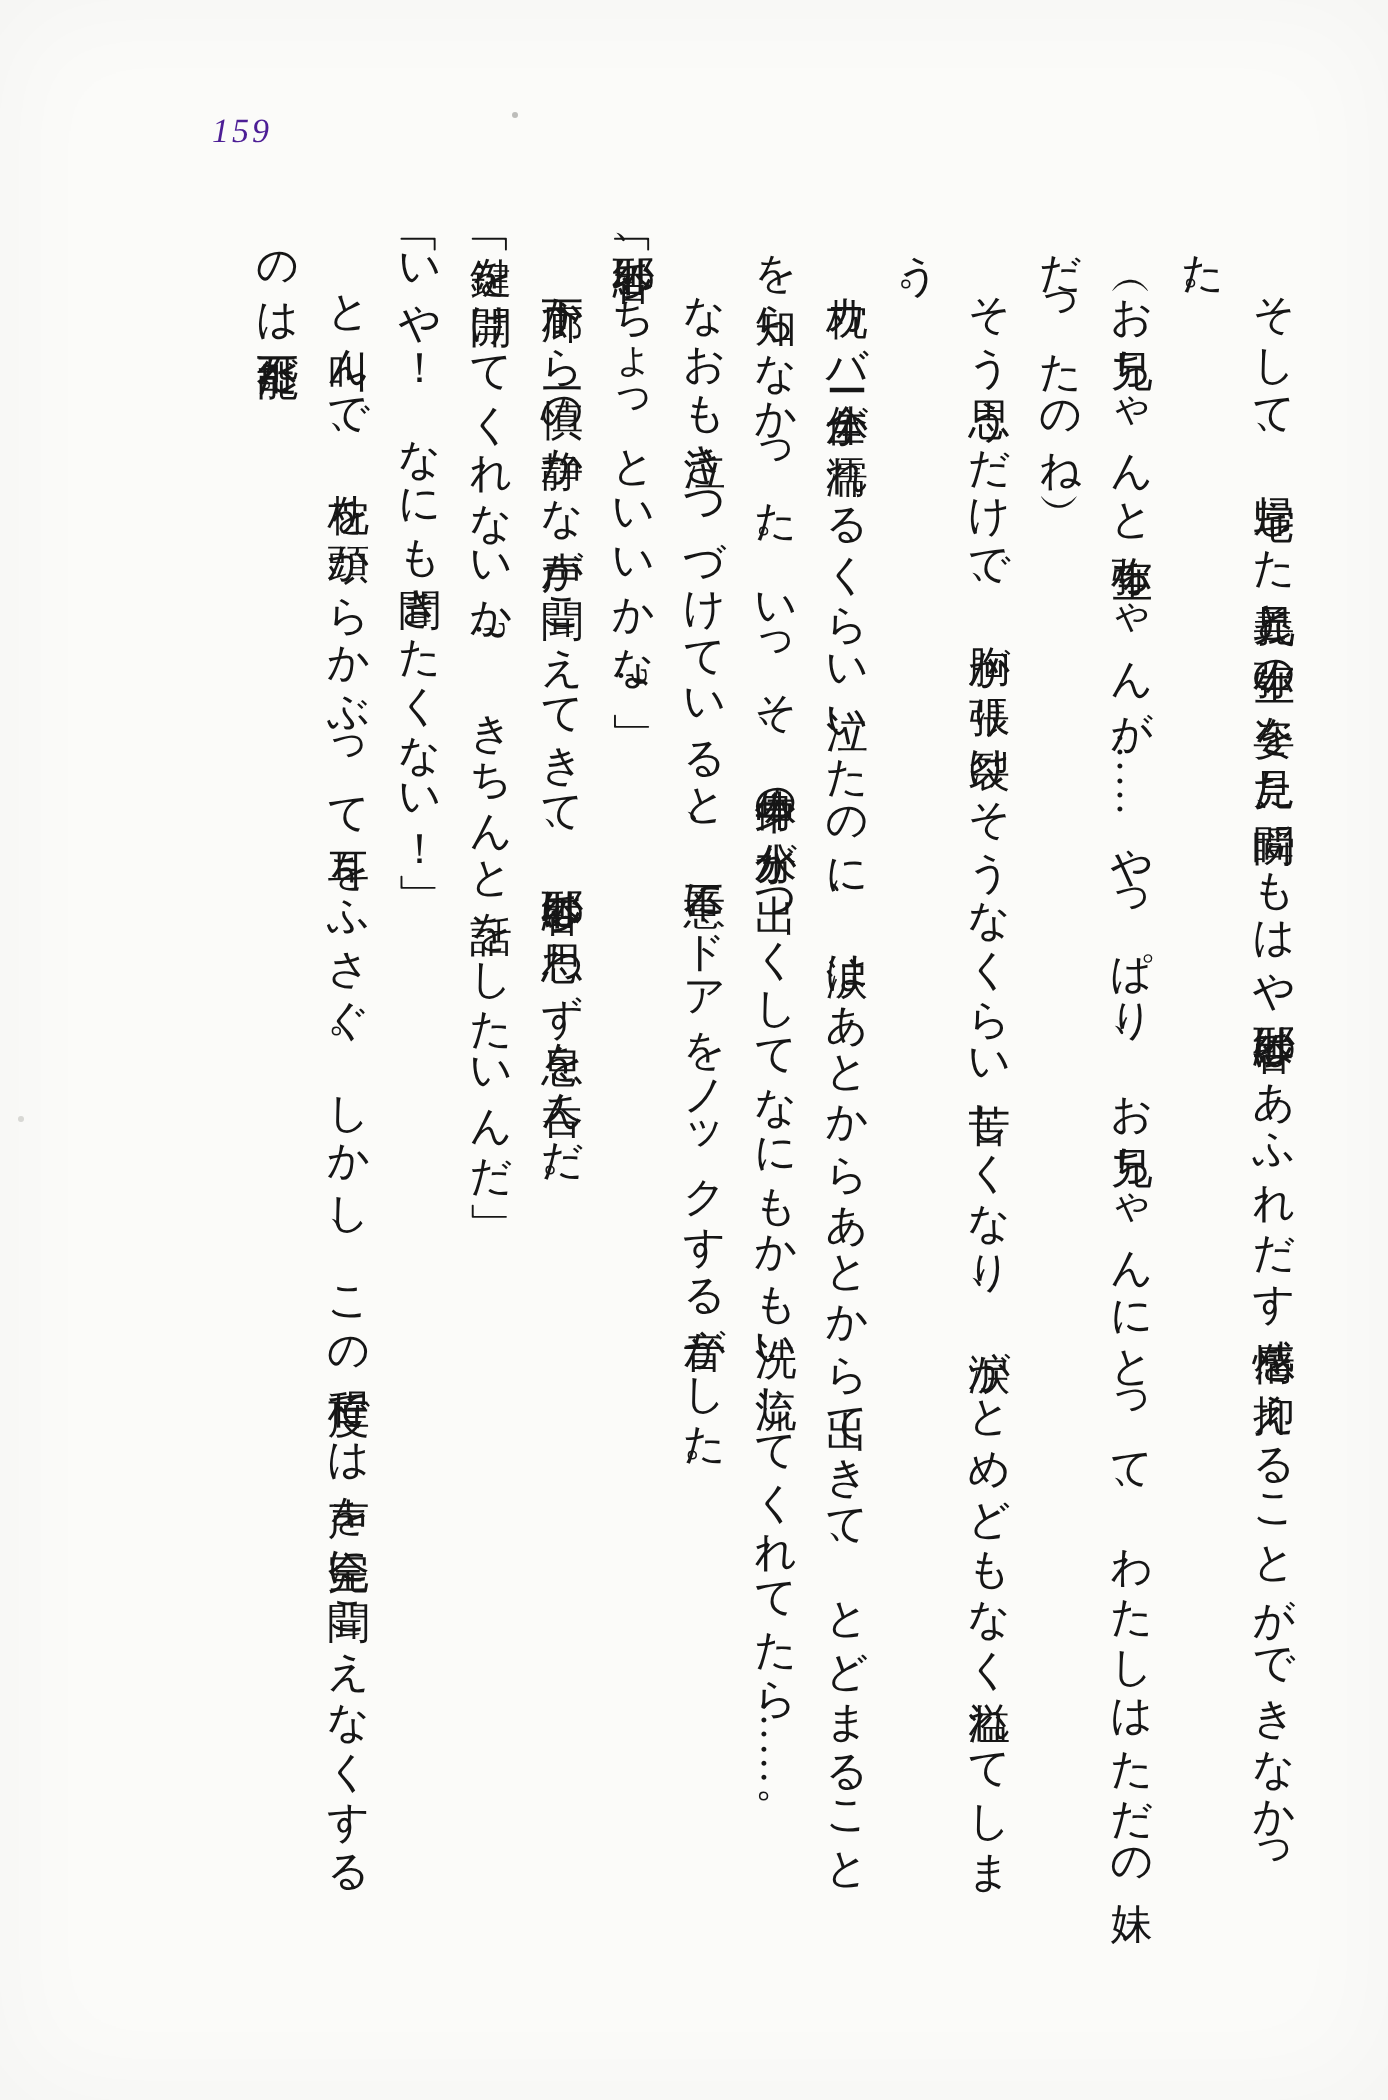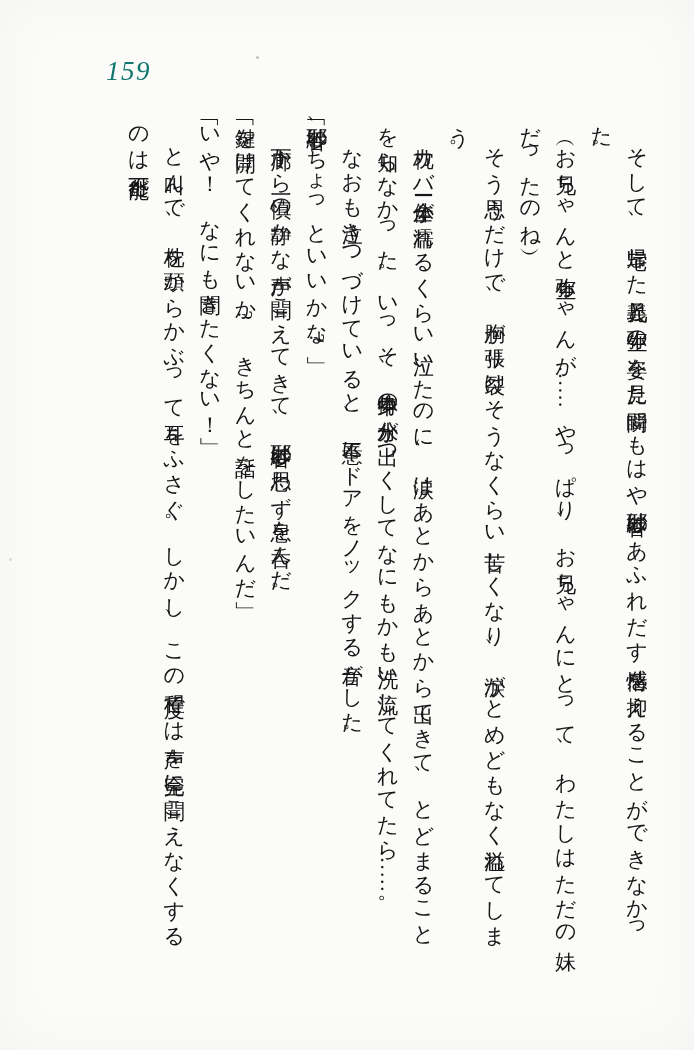"159" .page-number { color: #0f766e -> #4c1d95; font-size: 27px -> 17px }
